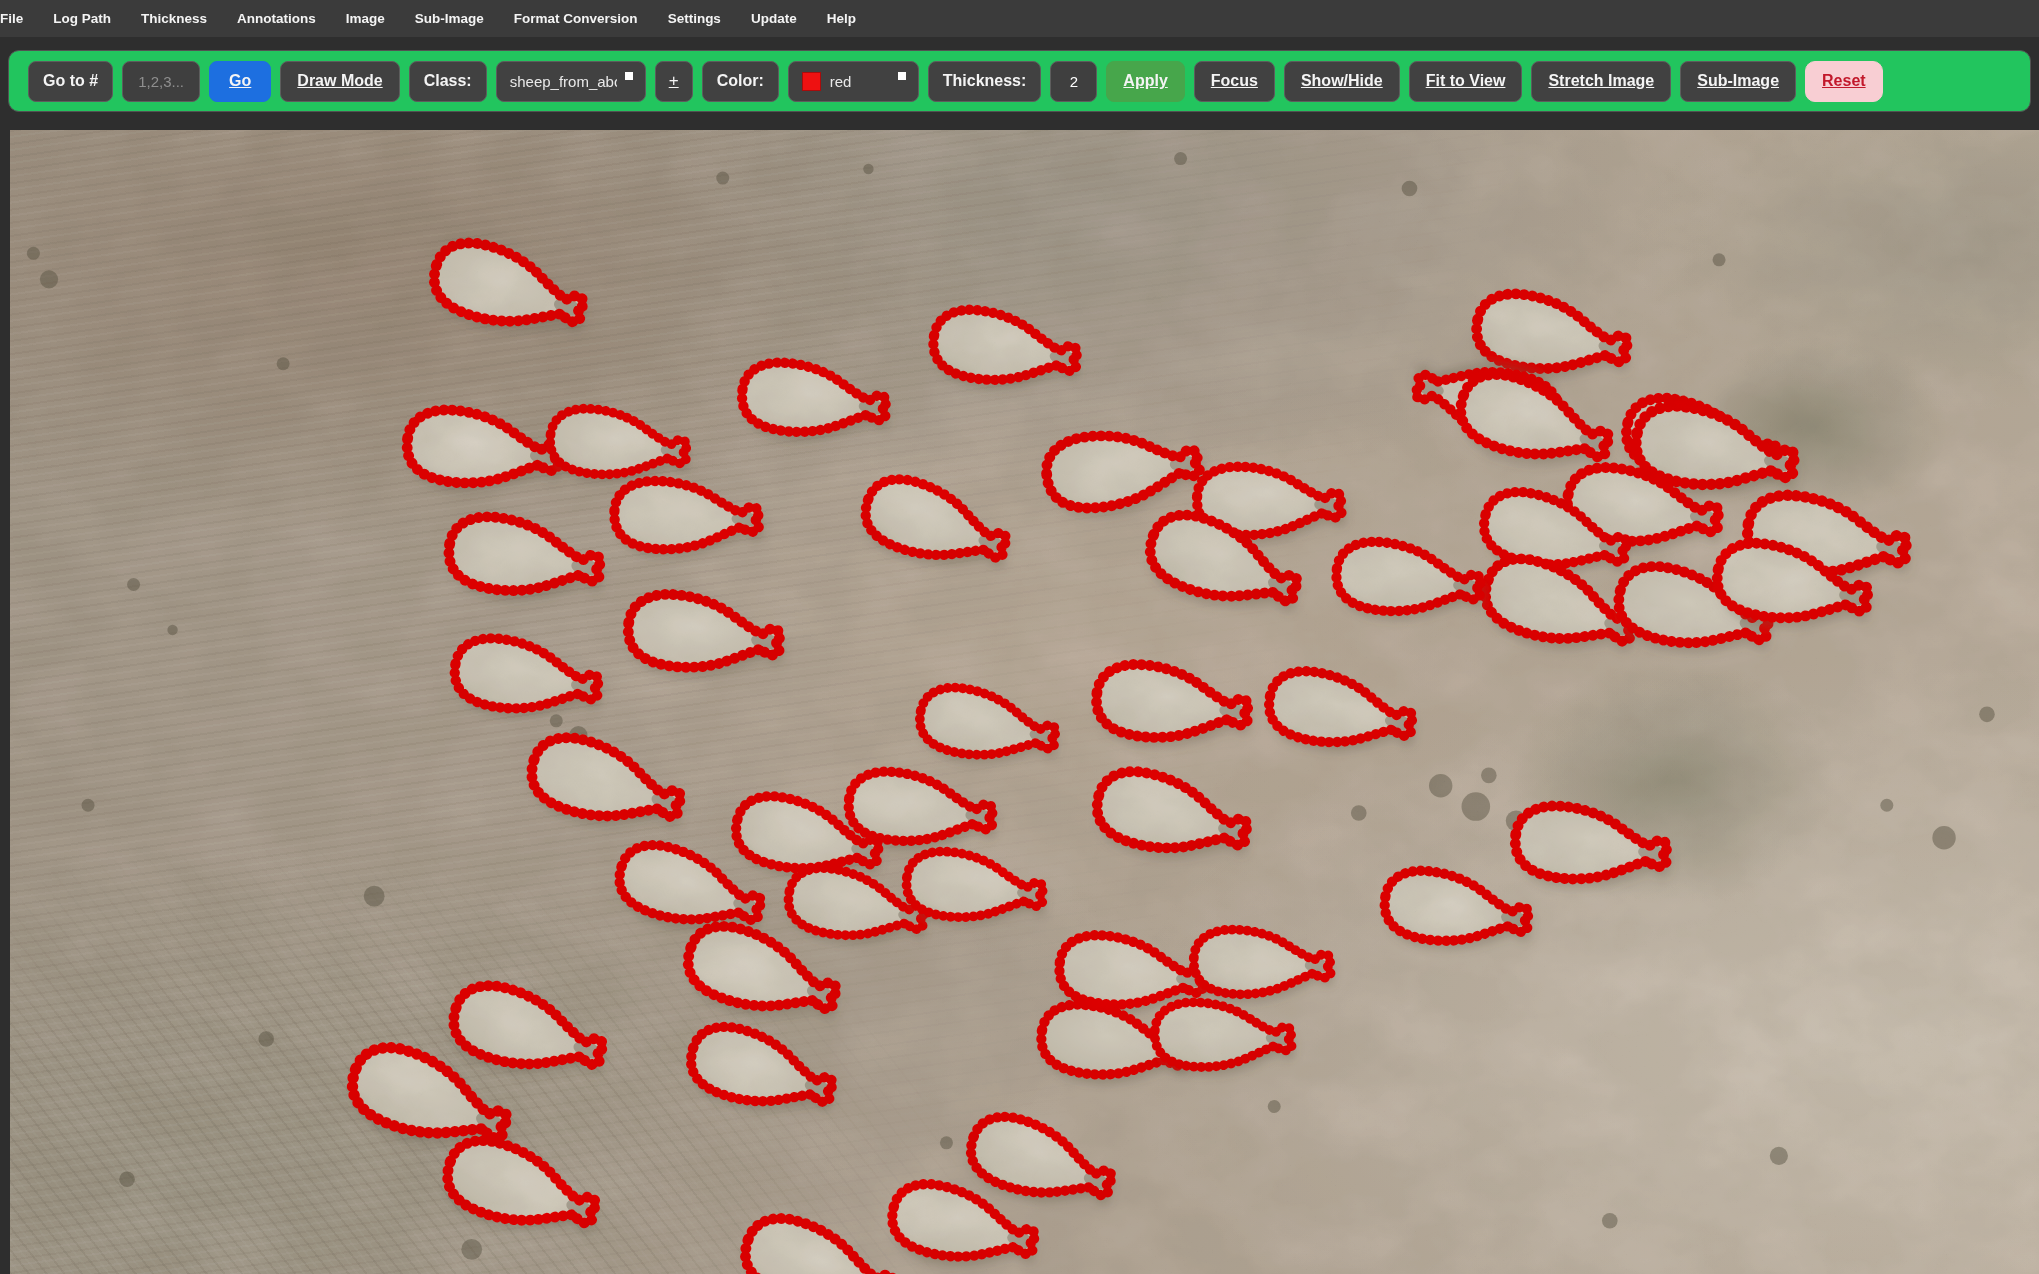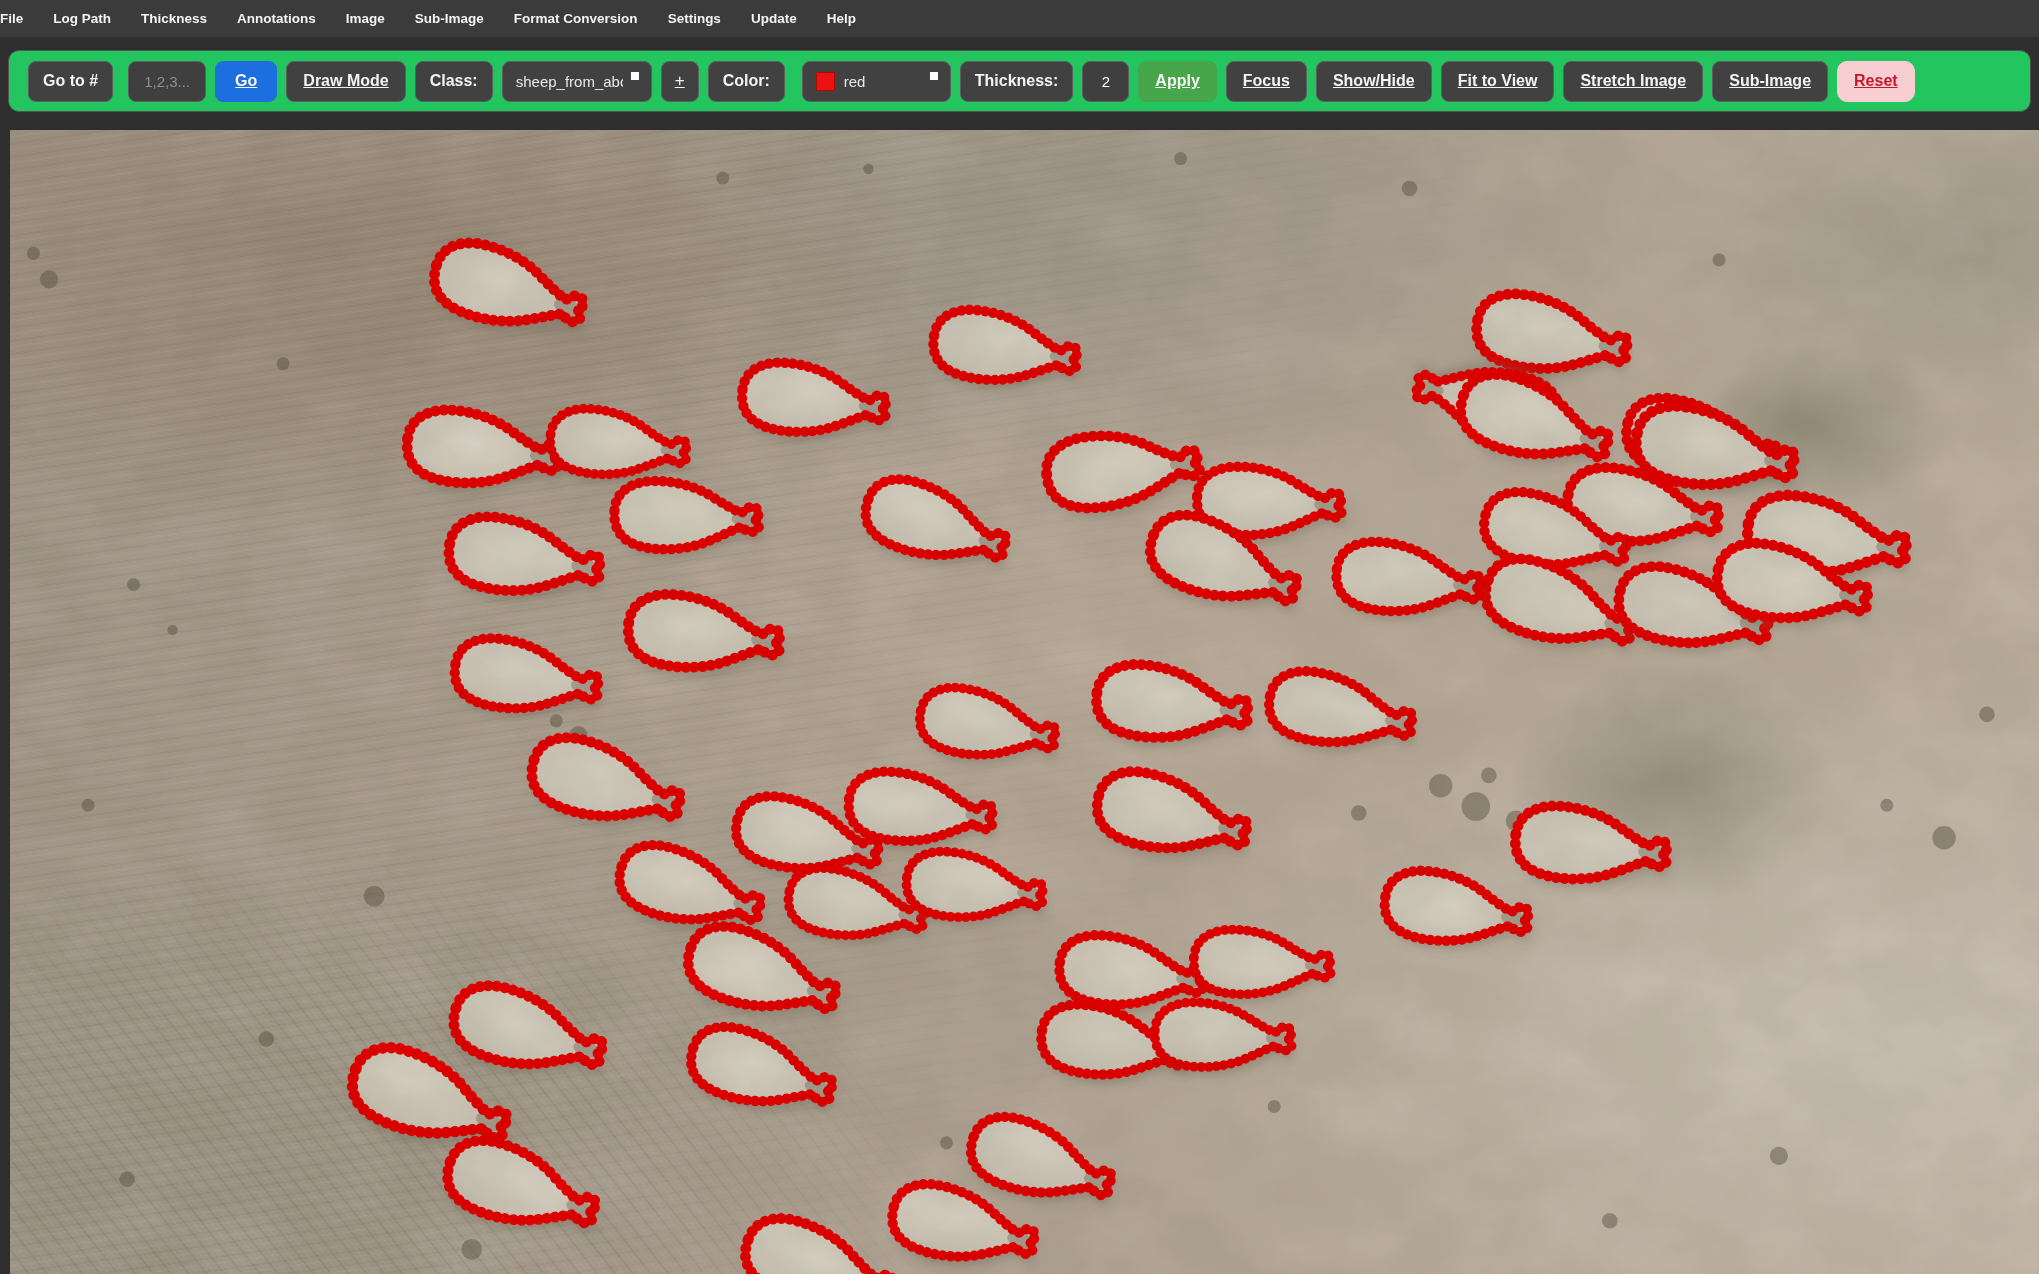"1,2,3..." .tb-input.goto { margin-left: 6px -> none }
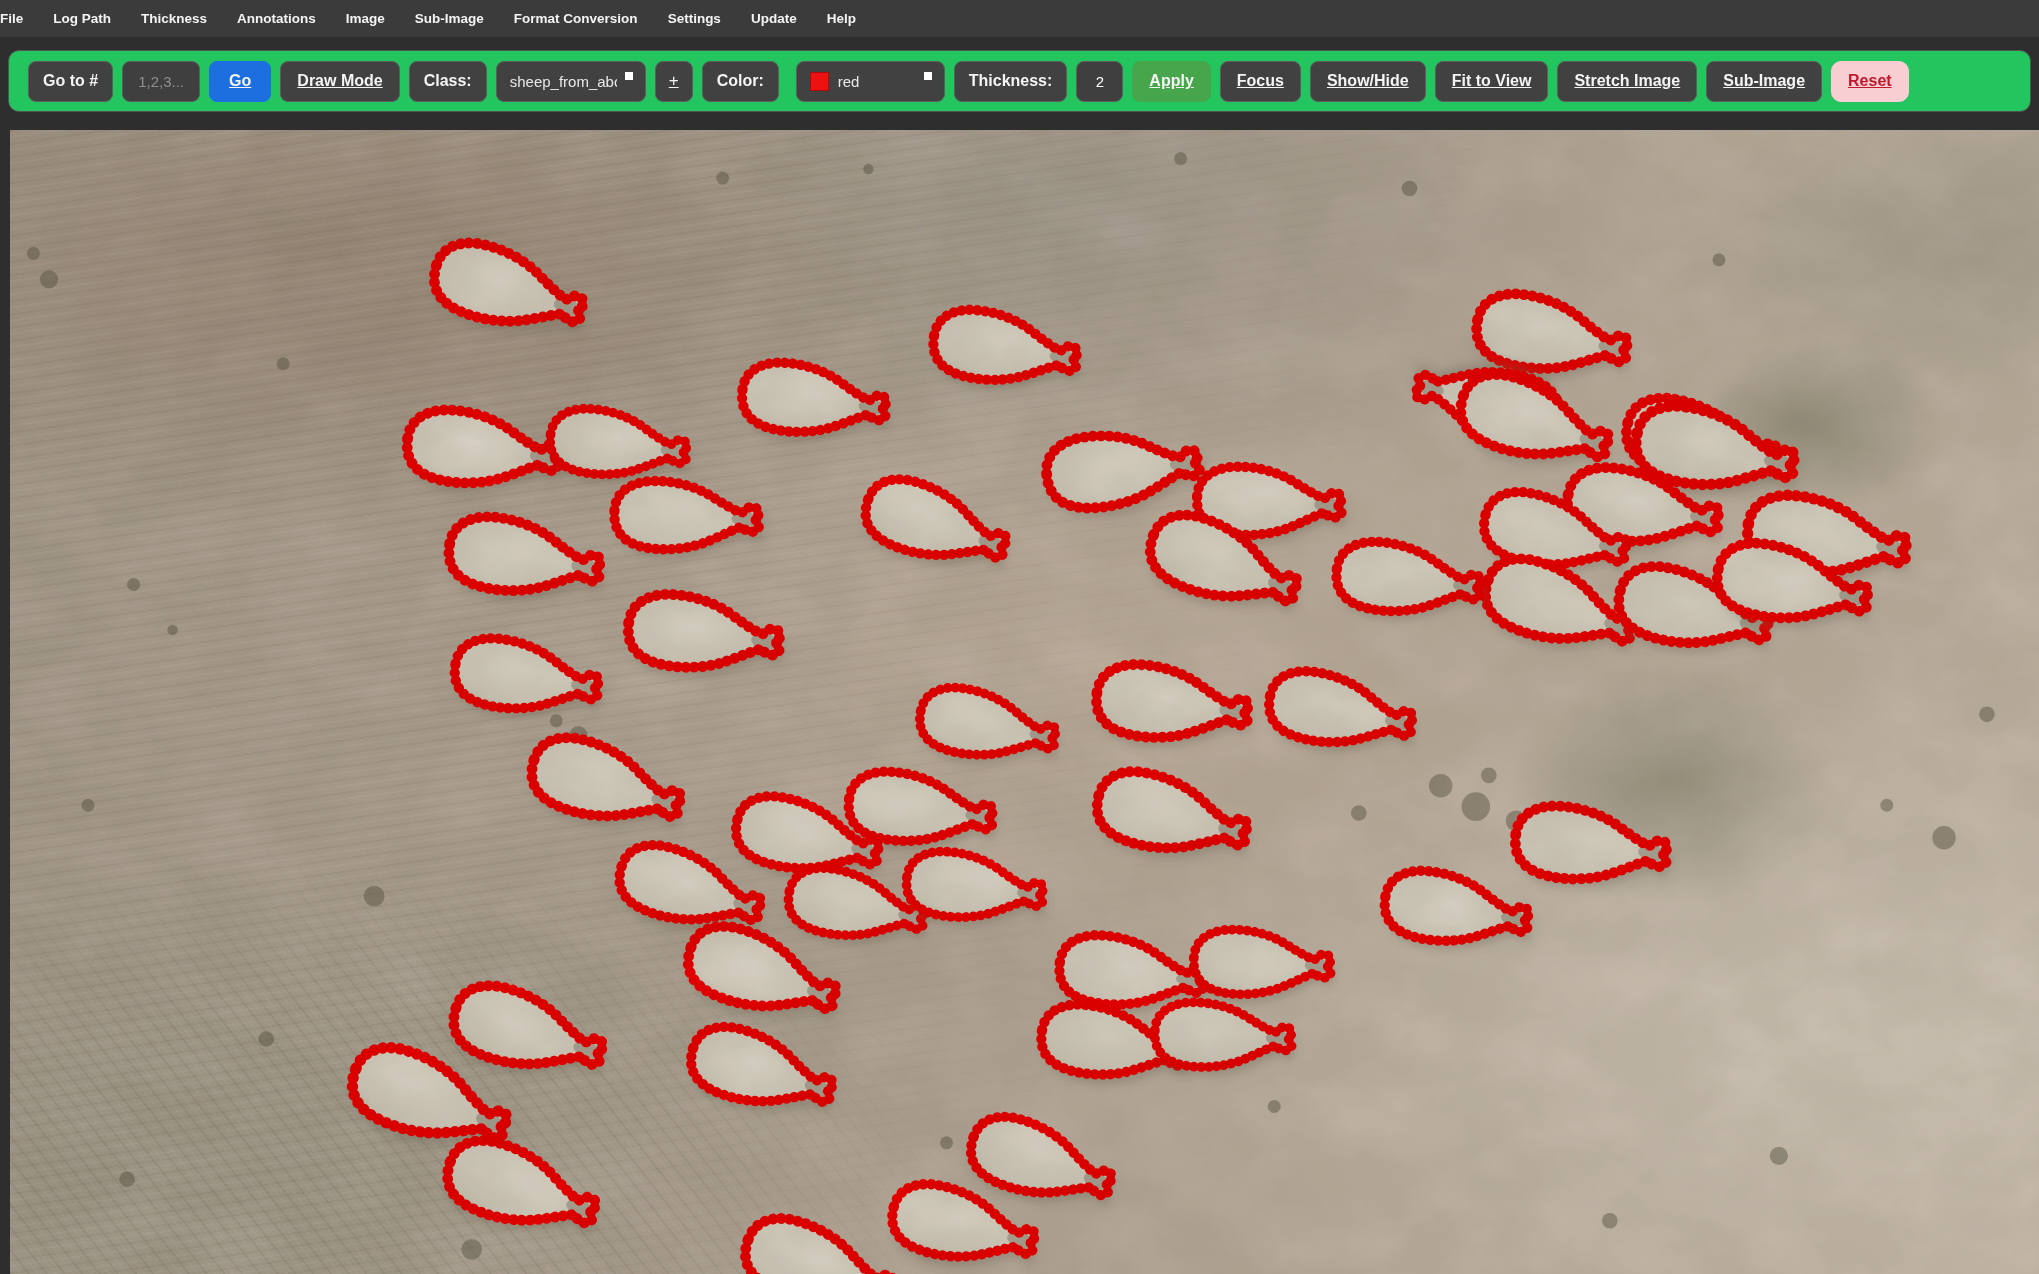"red" .tb-select.color { margin-left: 8px -> none; width: 149px -> 131px }
